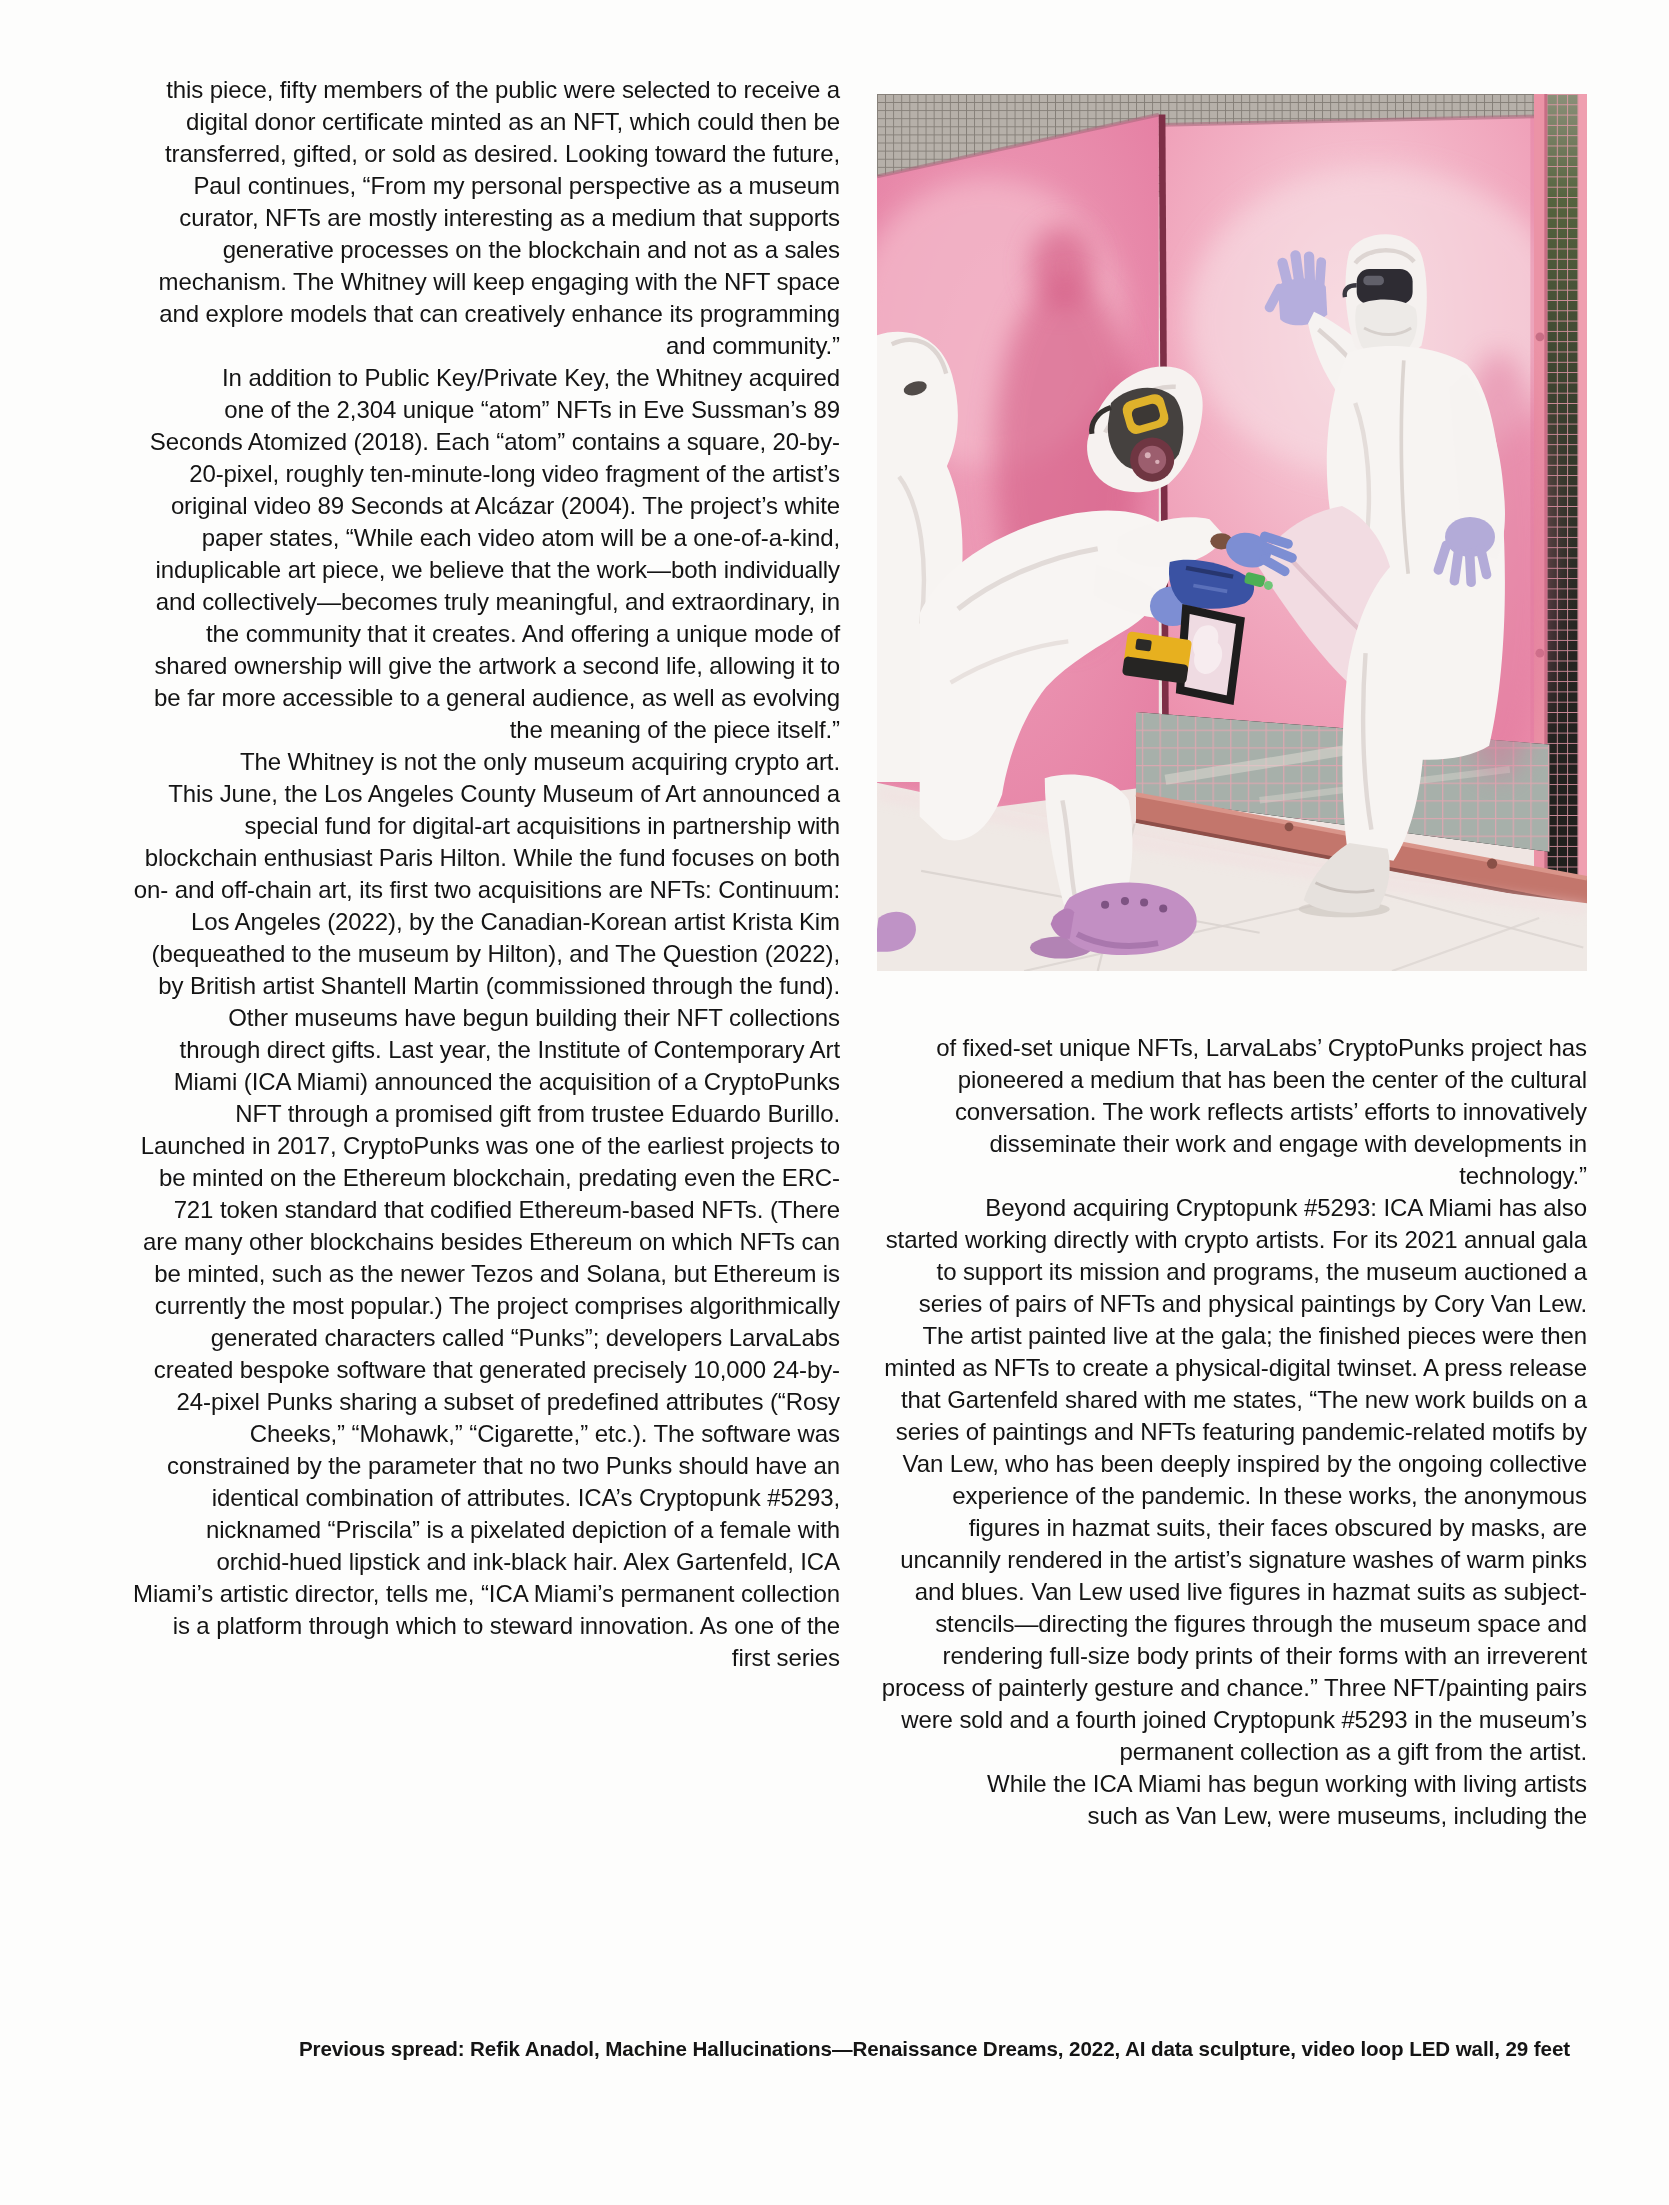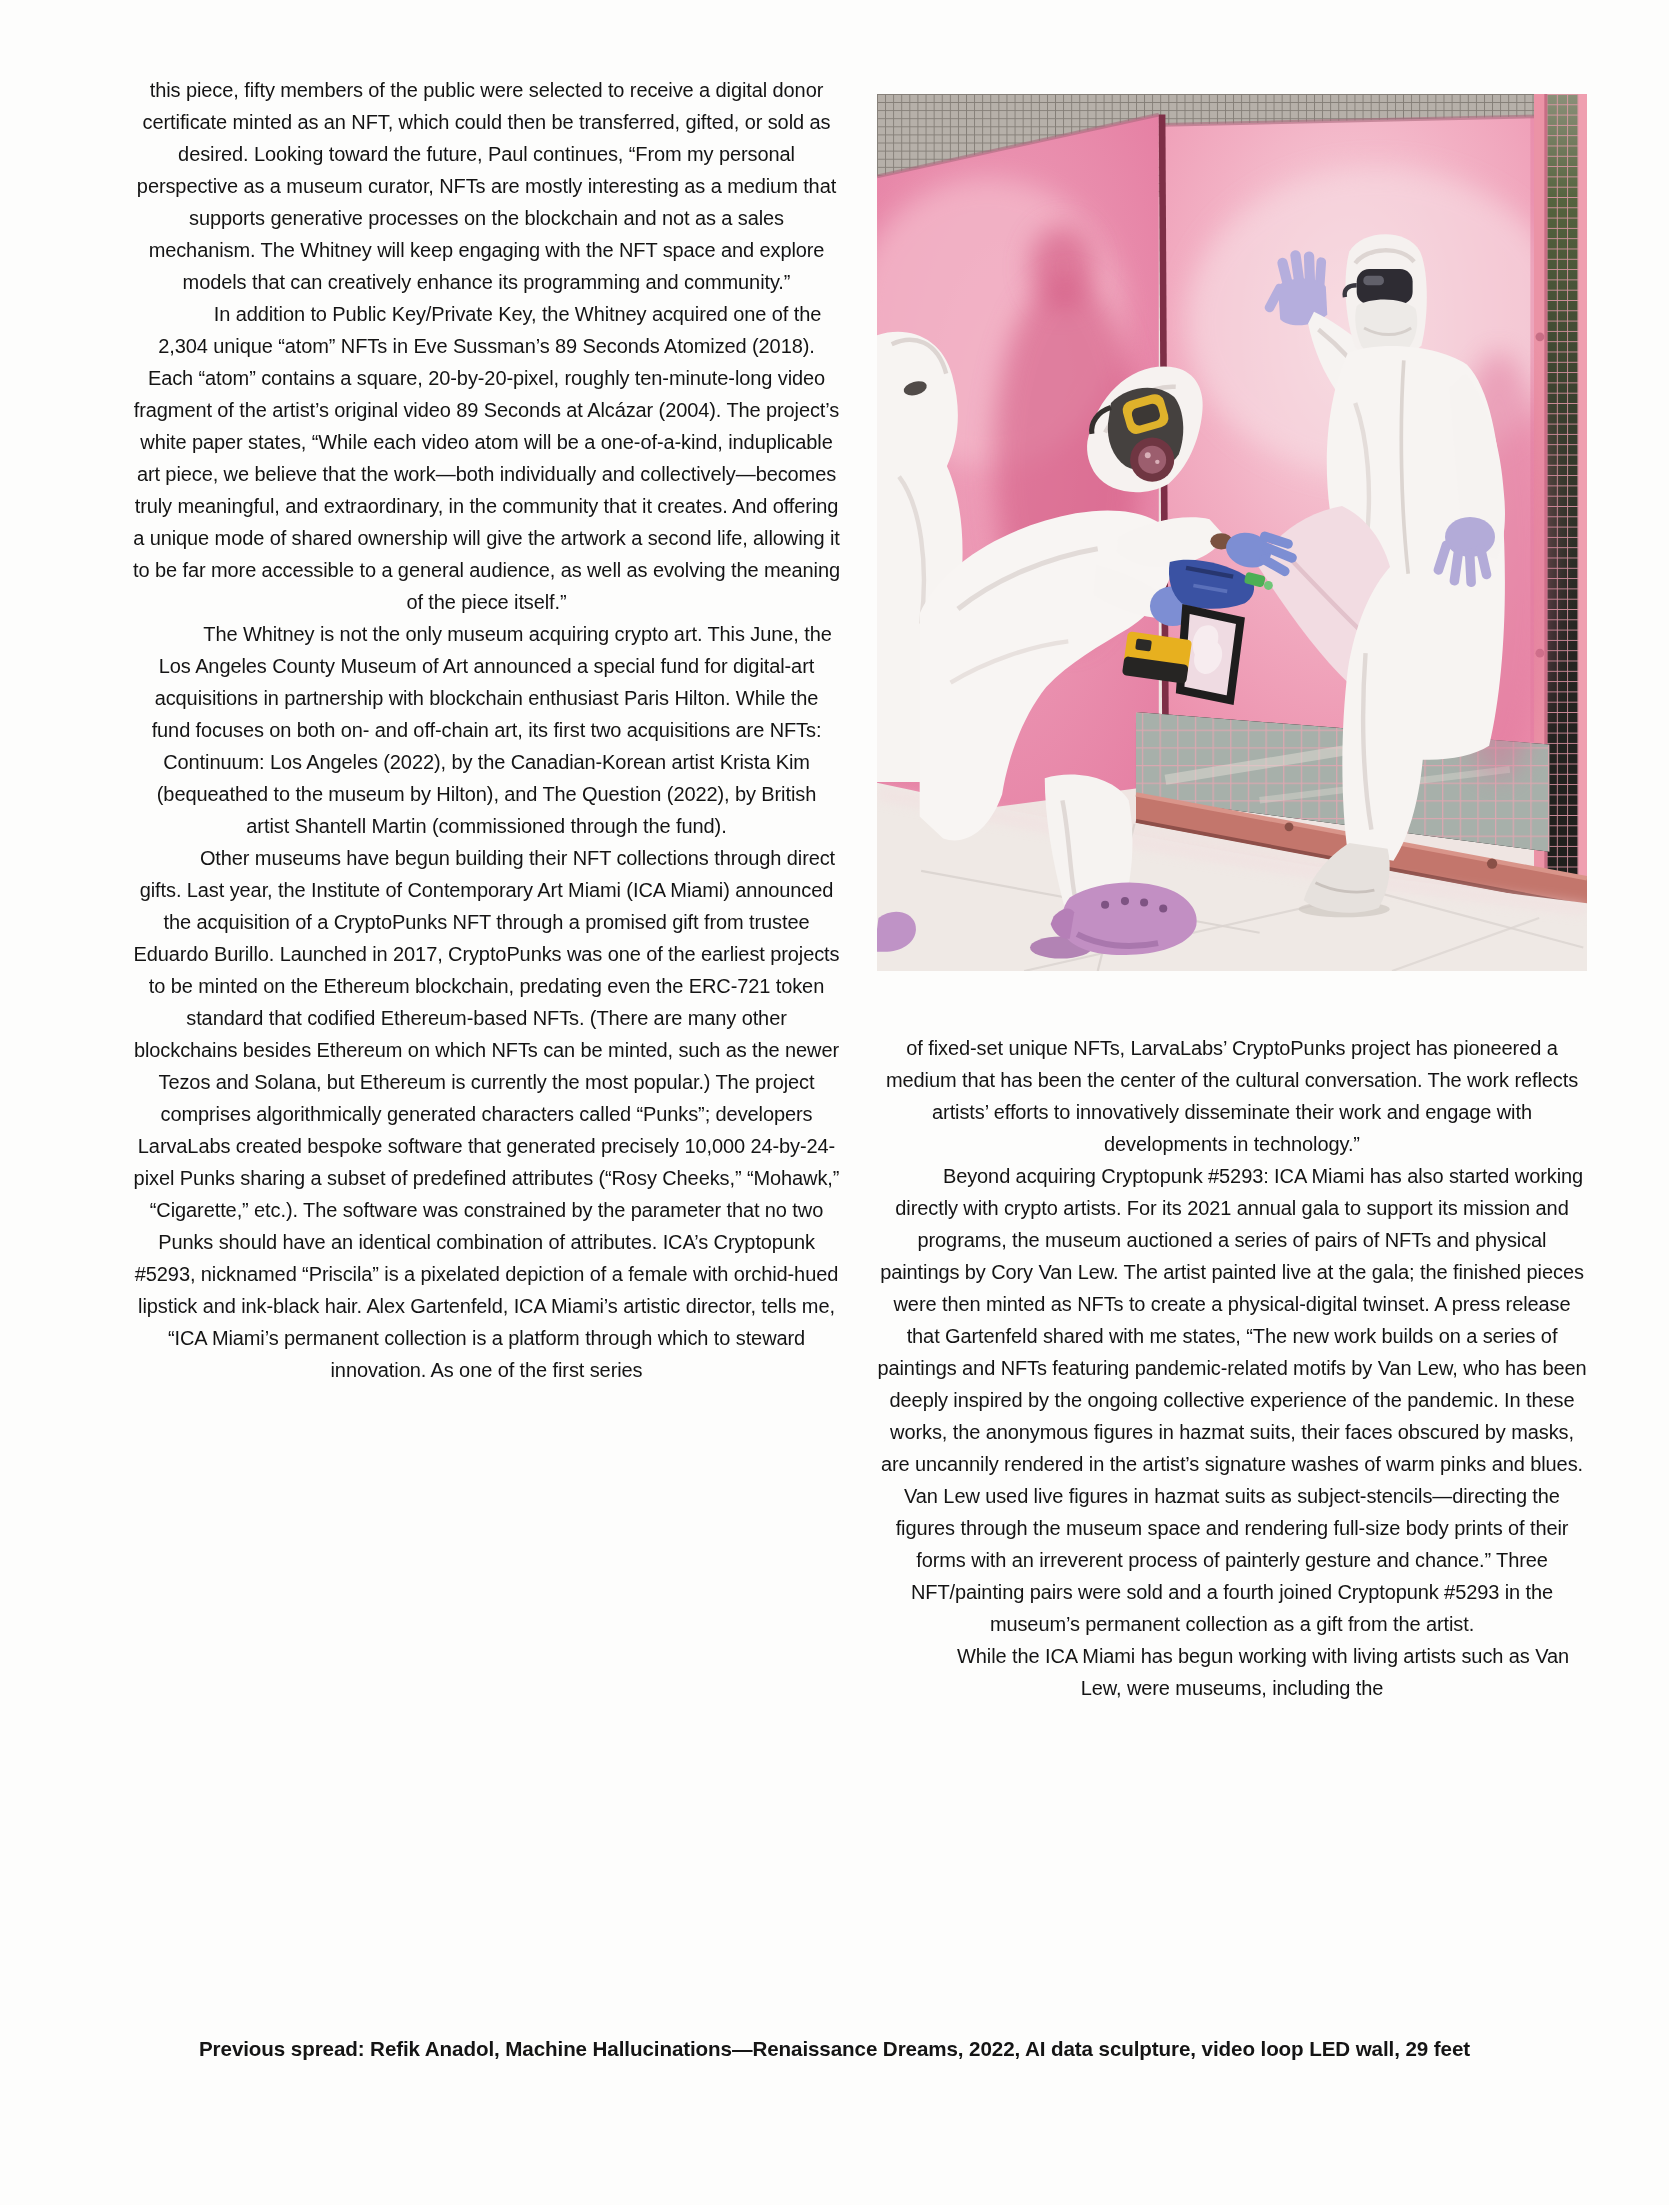"this piece, fifty members of" .column { font-size: 20px -> 24px; text-align: center -> right }
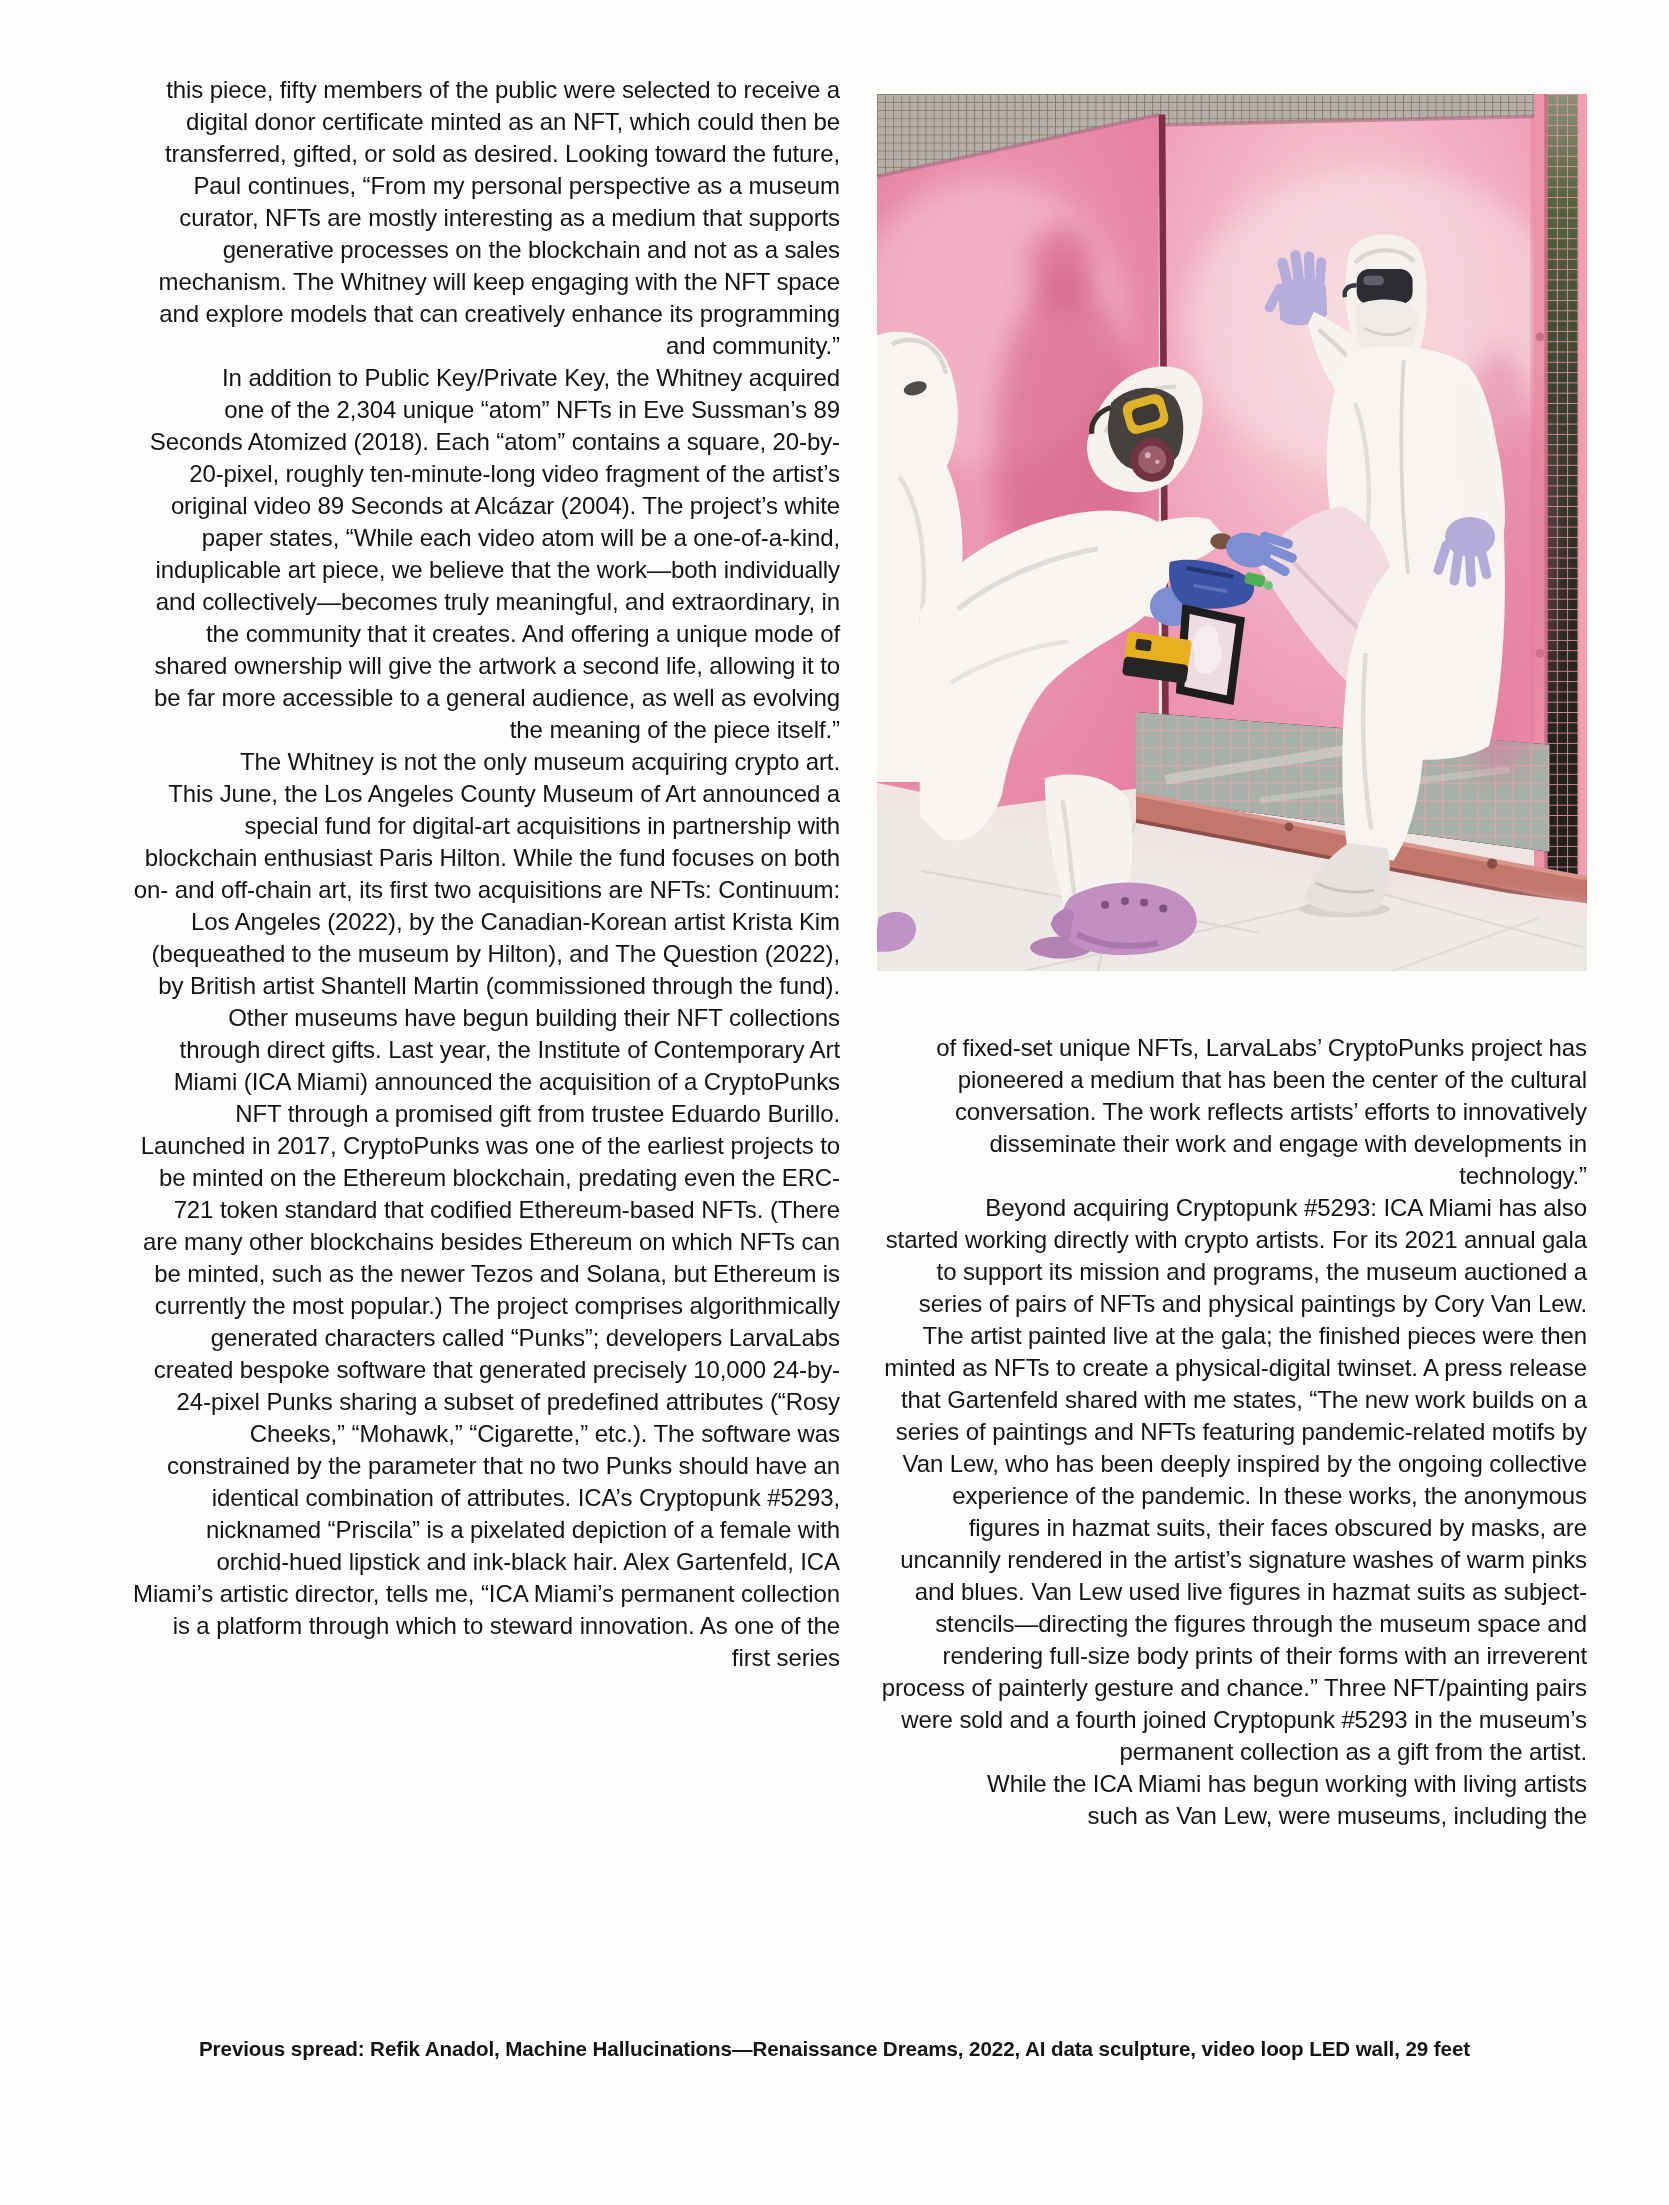"Previous spread: Refik Anadol, Machine" .caption { text-align: center -> right }
